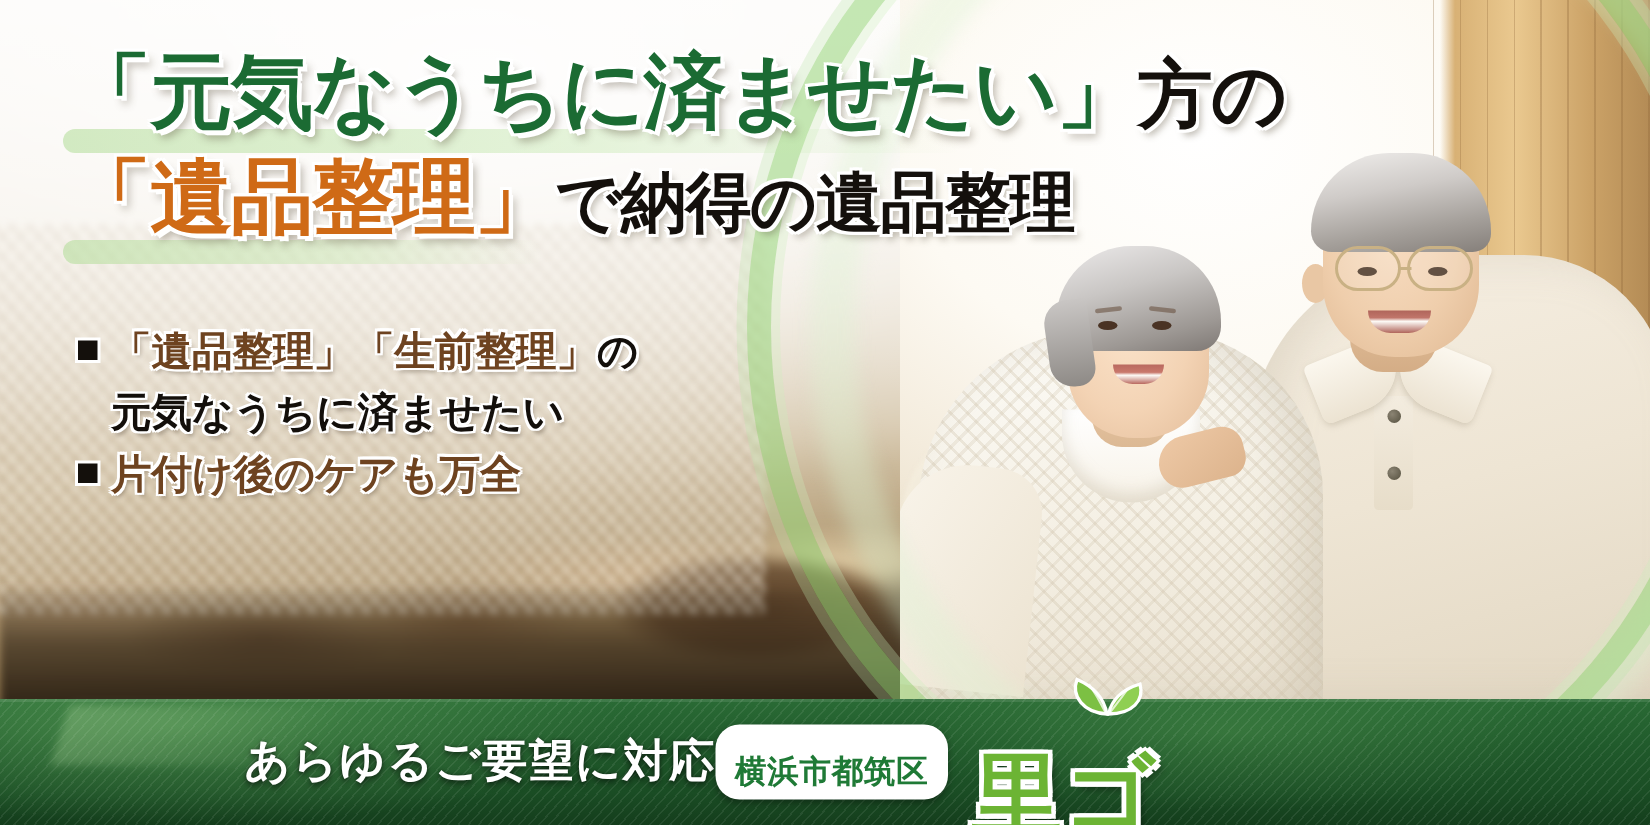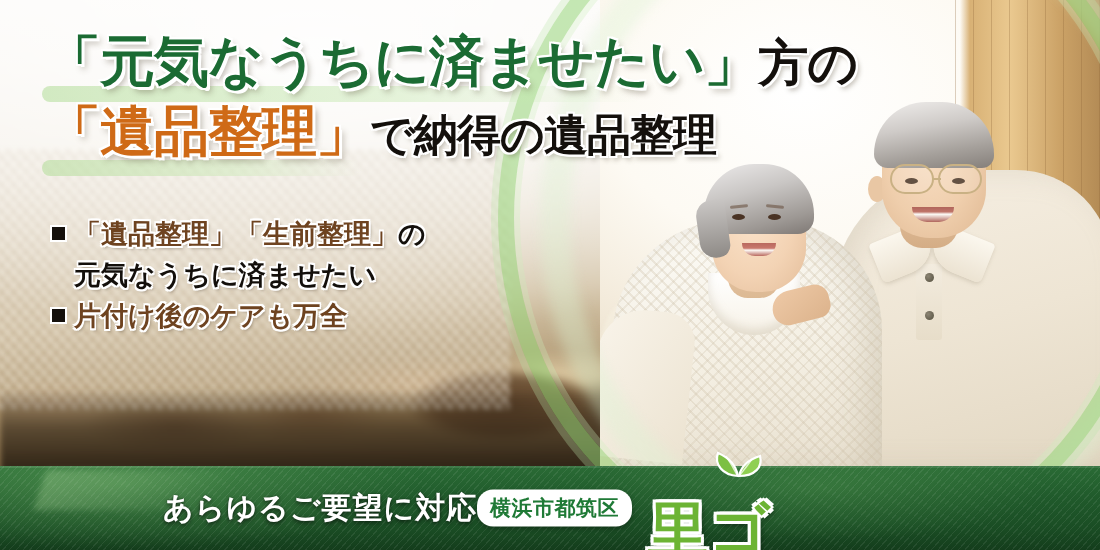"横浜市都筑区" .bar-badge { padding: 4px 13px 5px -> 17px 13px 5px }
